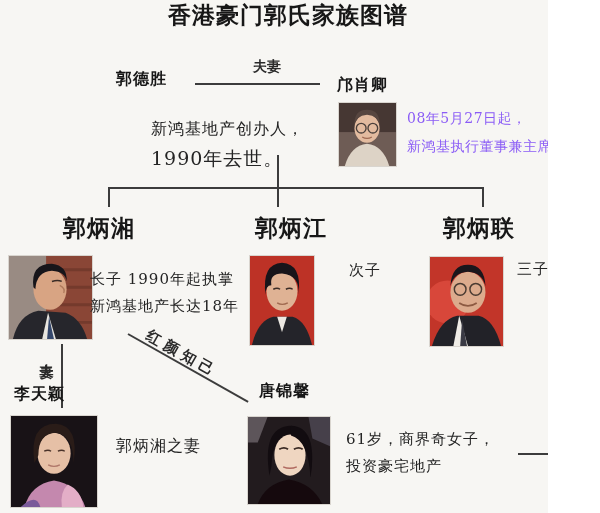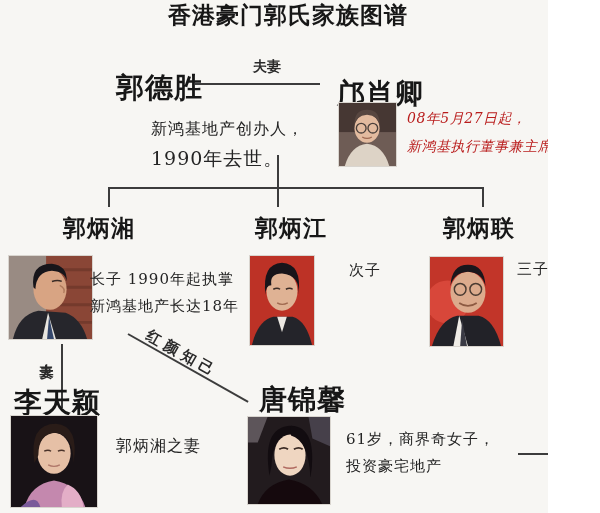"郭德胜" .name { font-size: 28px -> 16px }
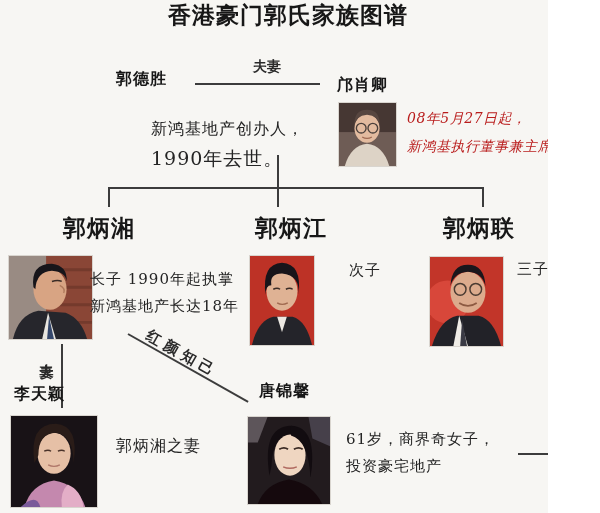"08年5月27日起，" .desc-sm { color: #b91c1c -> #8b5cf6; font-style: italic -> none }
